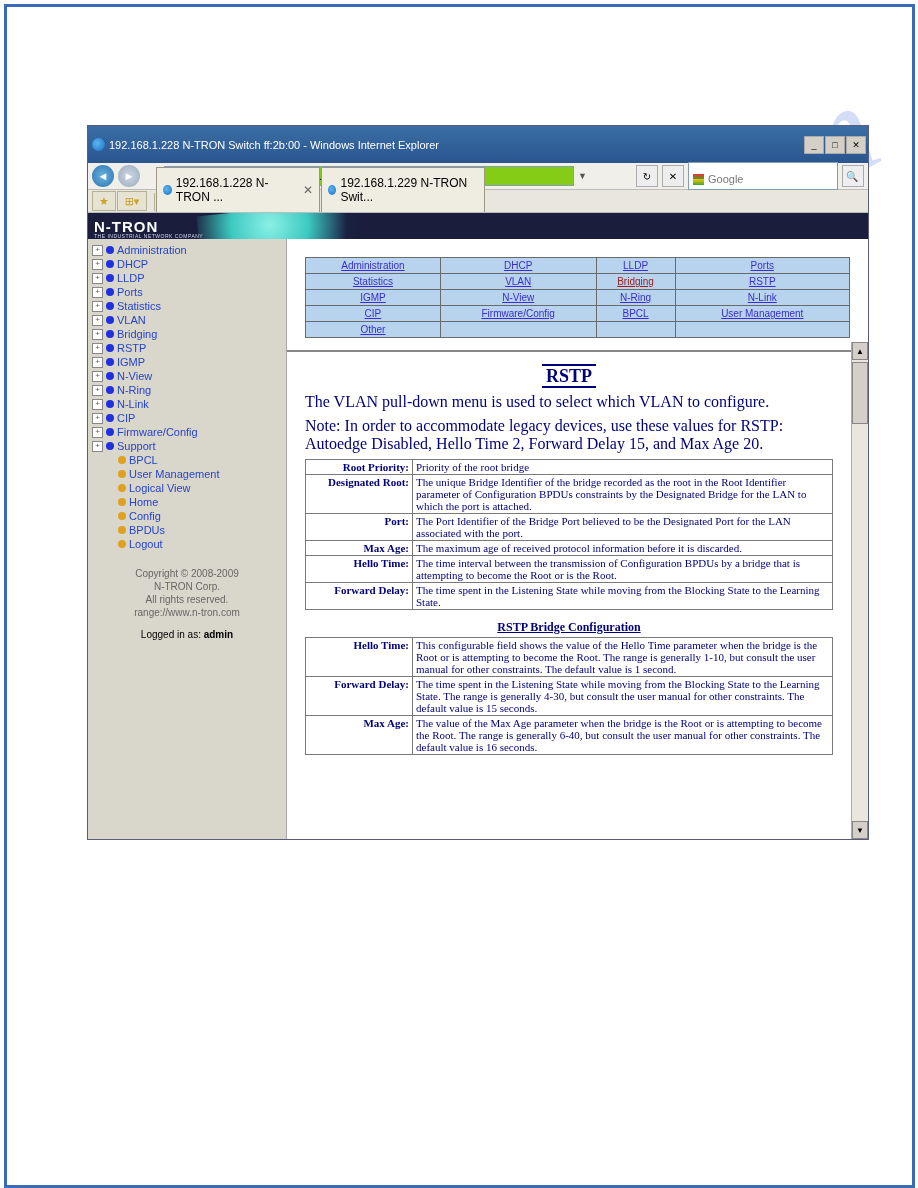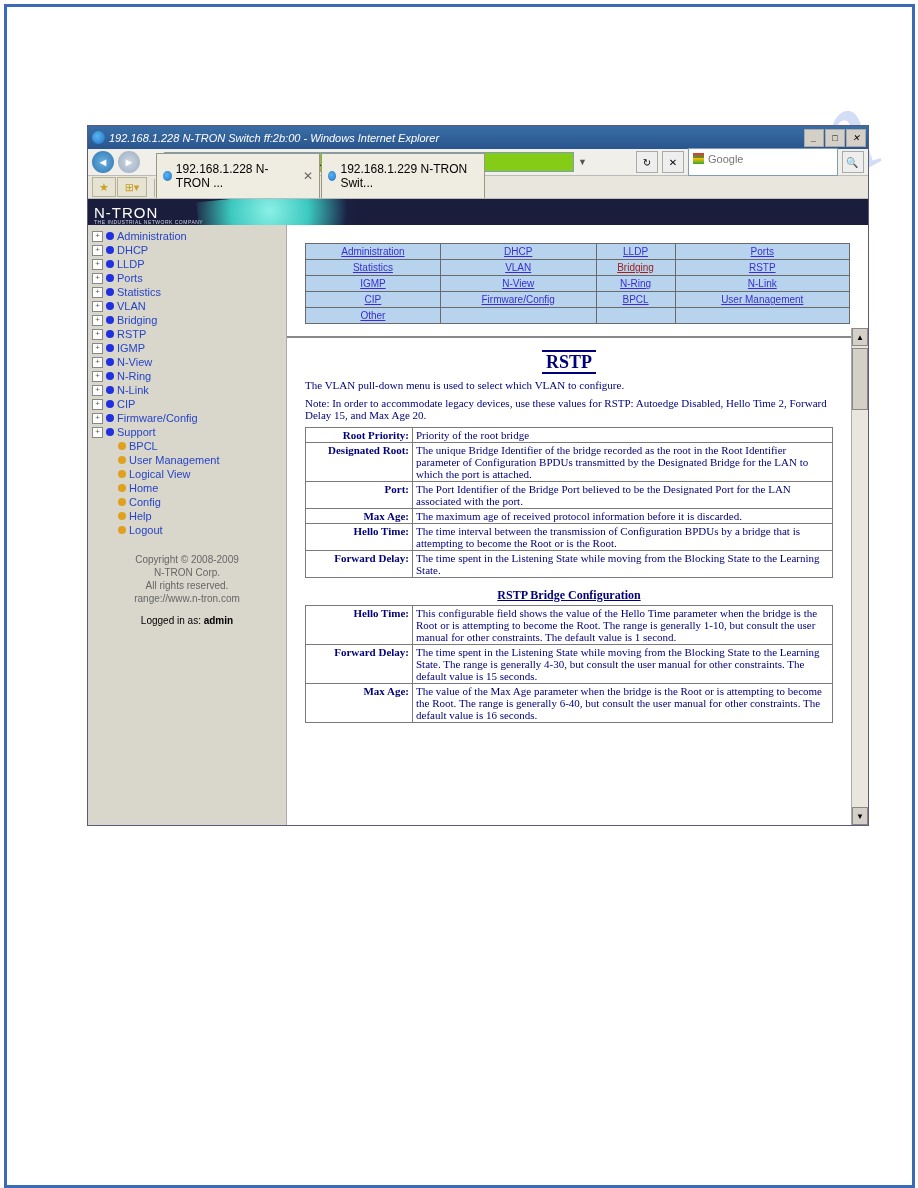"192.168.1.228 N-TRON Switch ff:2b:00 -" .titlebar { font-style: italic -> none; height: 23px -> 37px }
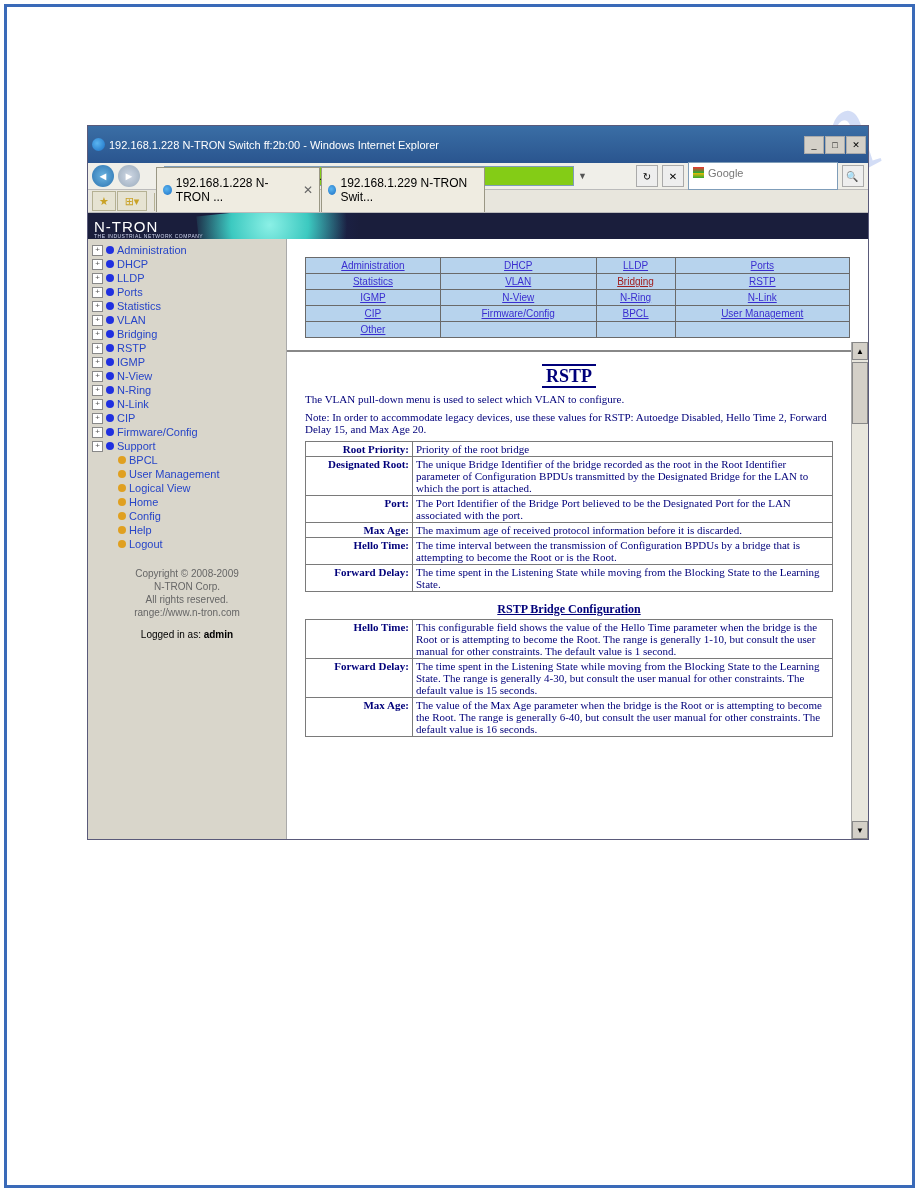"Google" .navbar .search { align-items: flex-start -> flex-end }
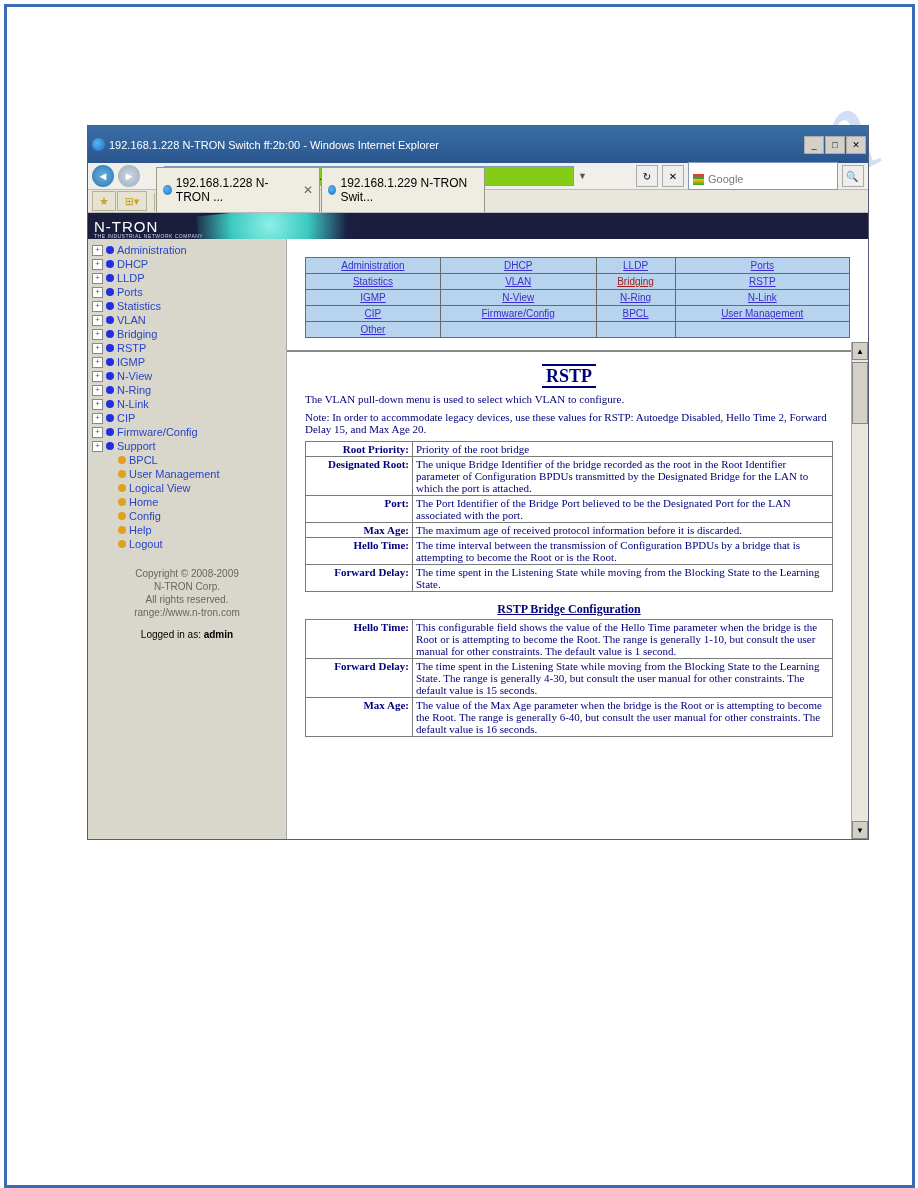"N-TRON" .banner .logo { font-weight: 400 -> 700 }
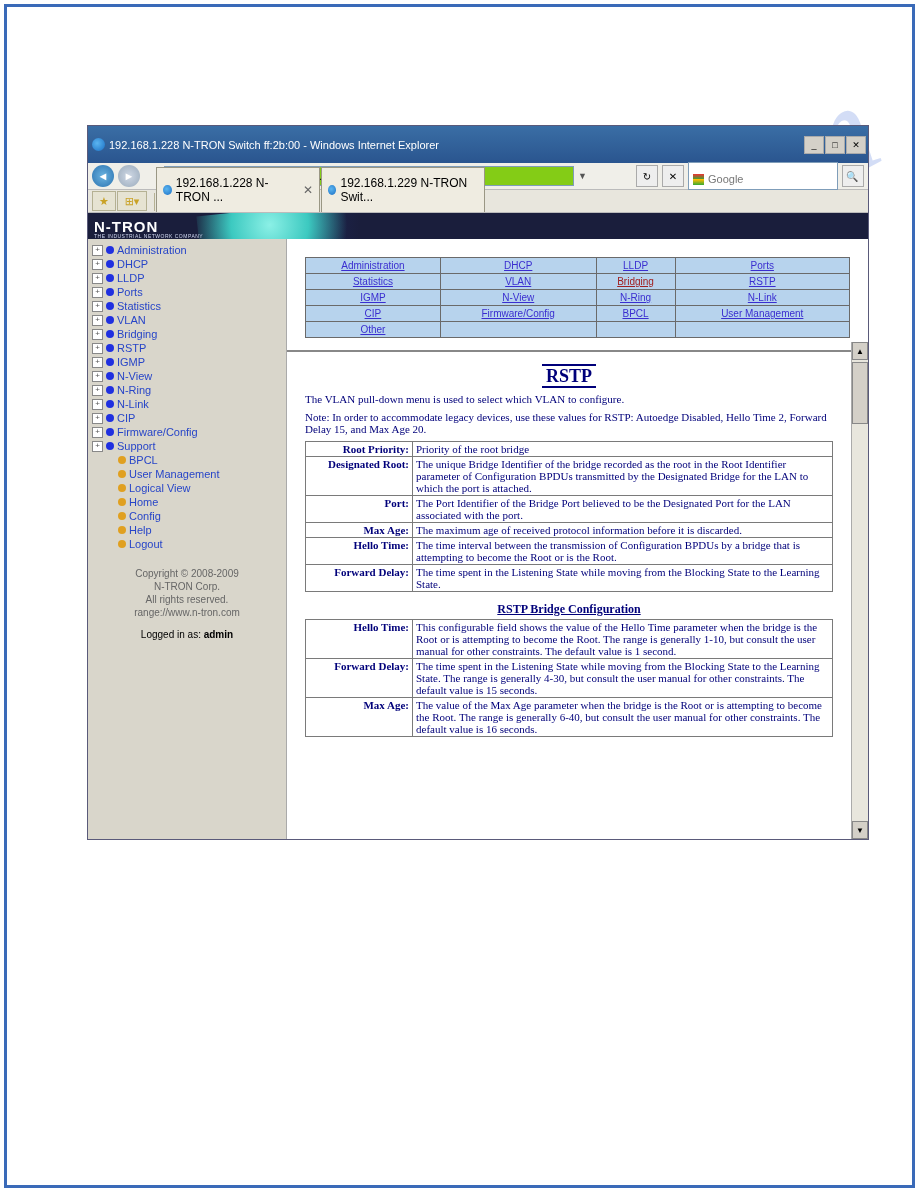"The VLAN pull-down menu is" .frame p { font-size: 11px -> 16px }
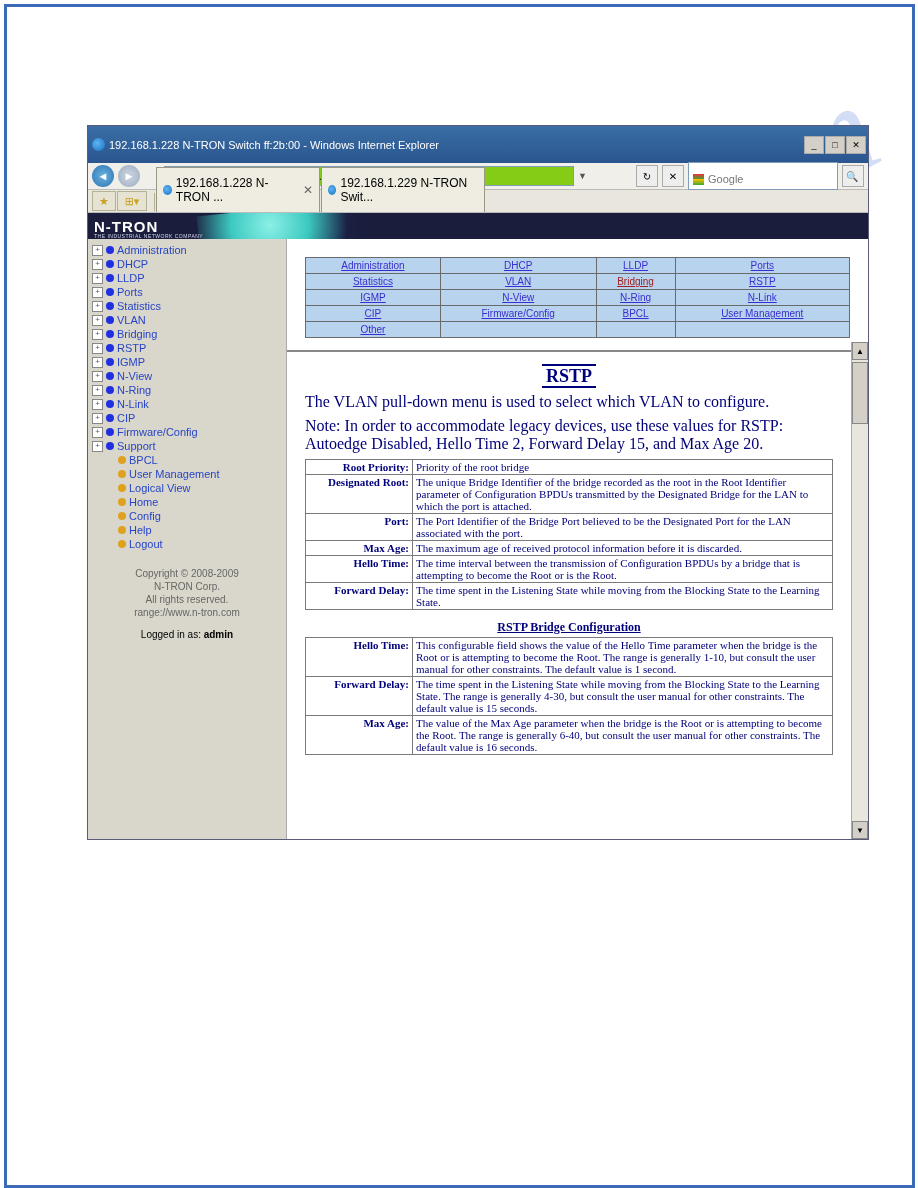"The unique Bridge Identifier of" td { text: transmitted -> constraints }
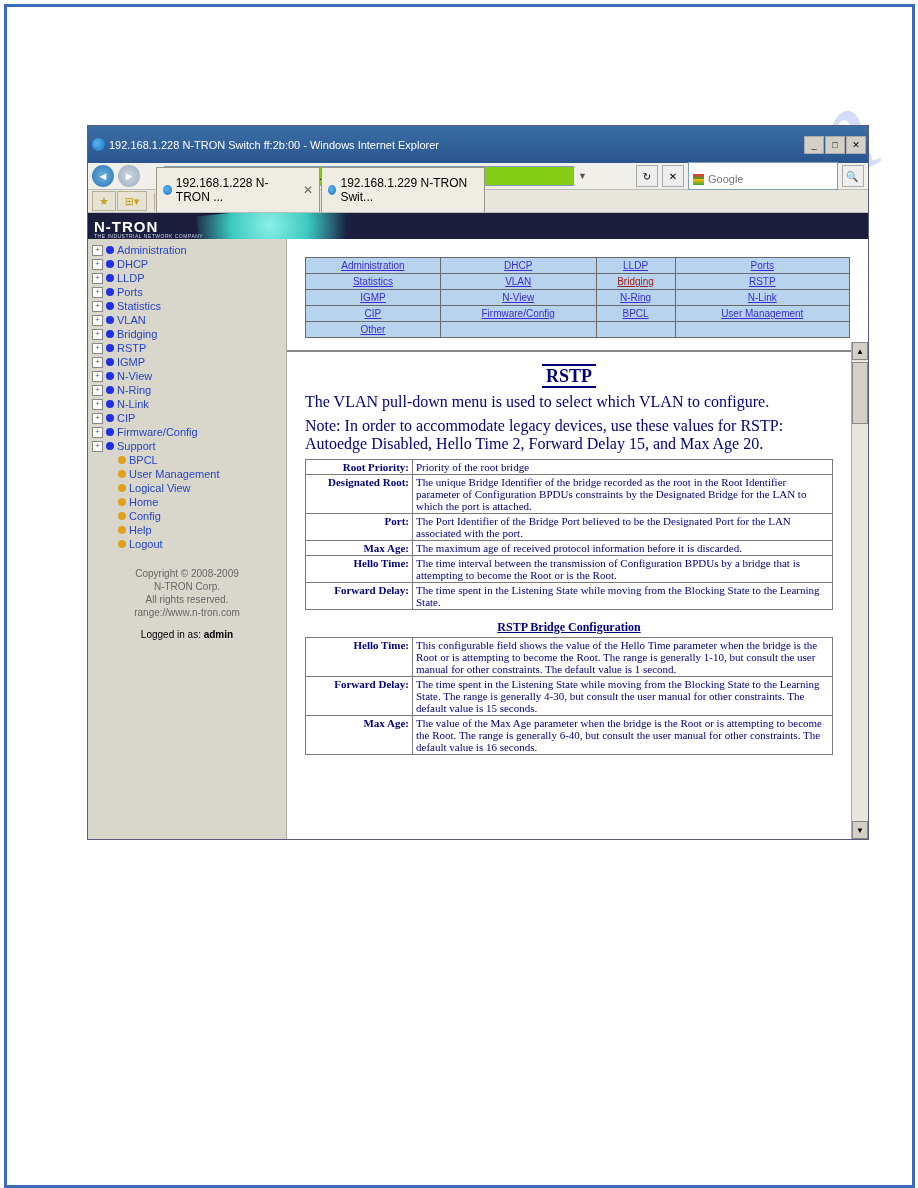"Help" a.link { text: Help -> BPDUs }
